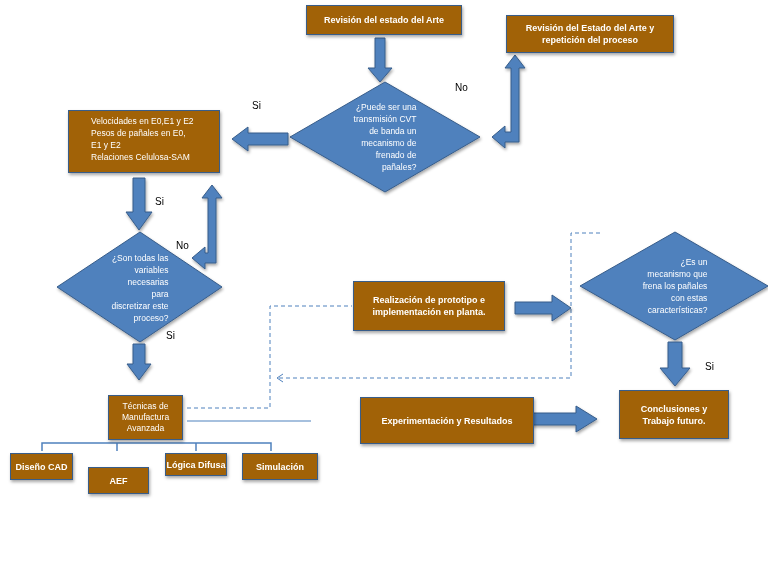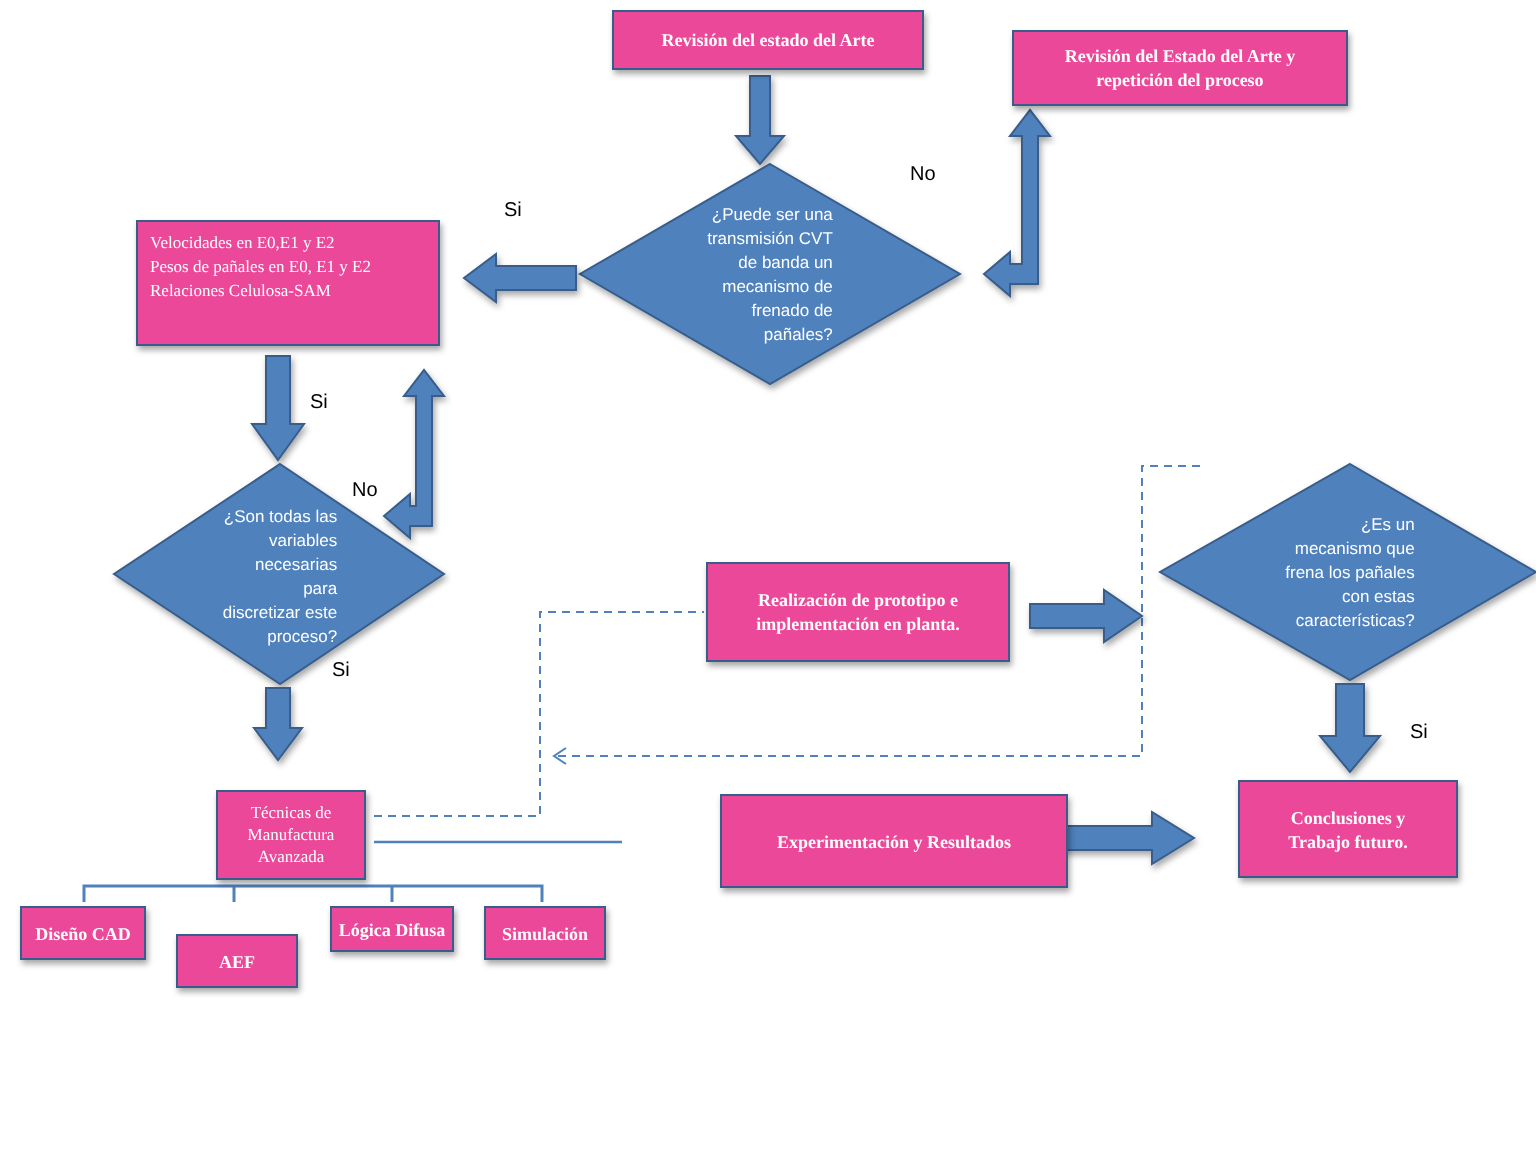"Revisión del estado del Arte" .box { background: #ec4899 -> #a16207; font-family: Liberation Serif, serif -> none }
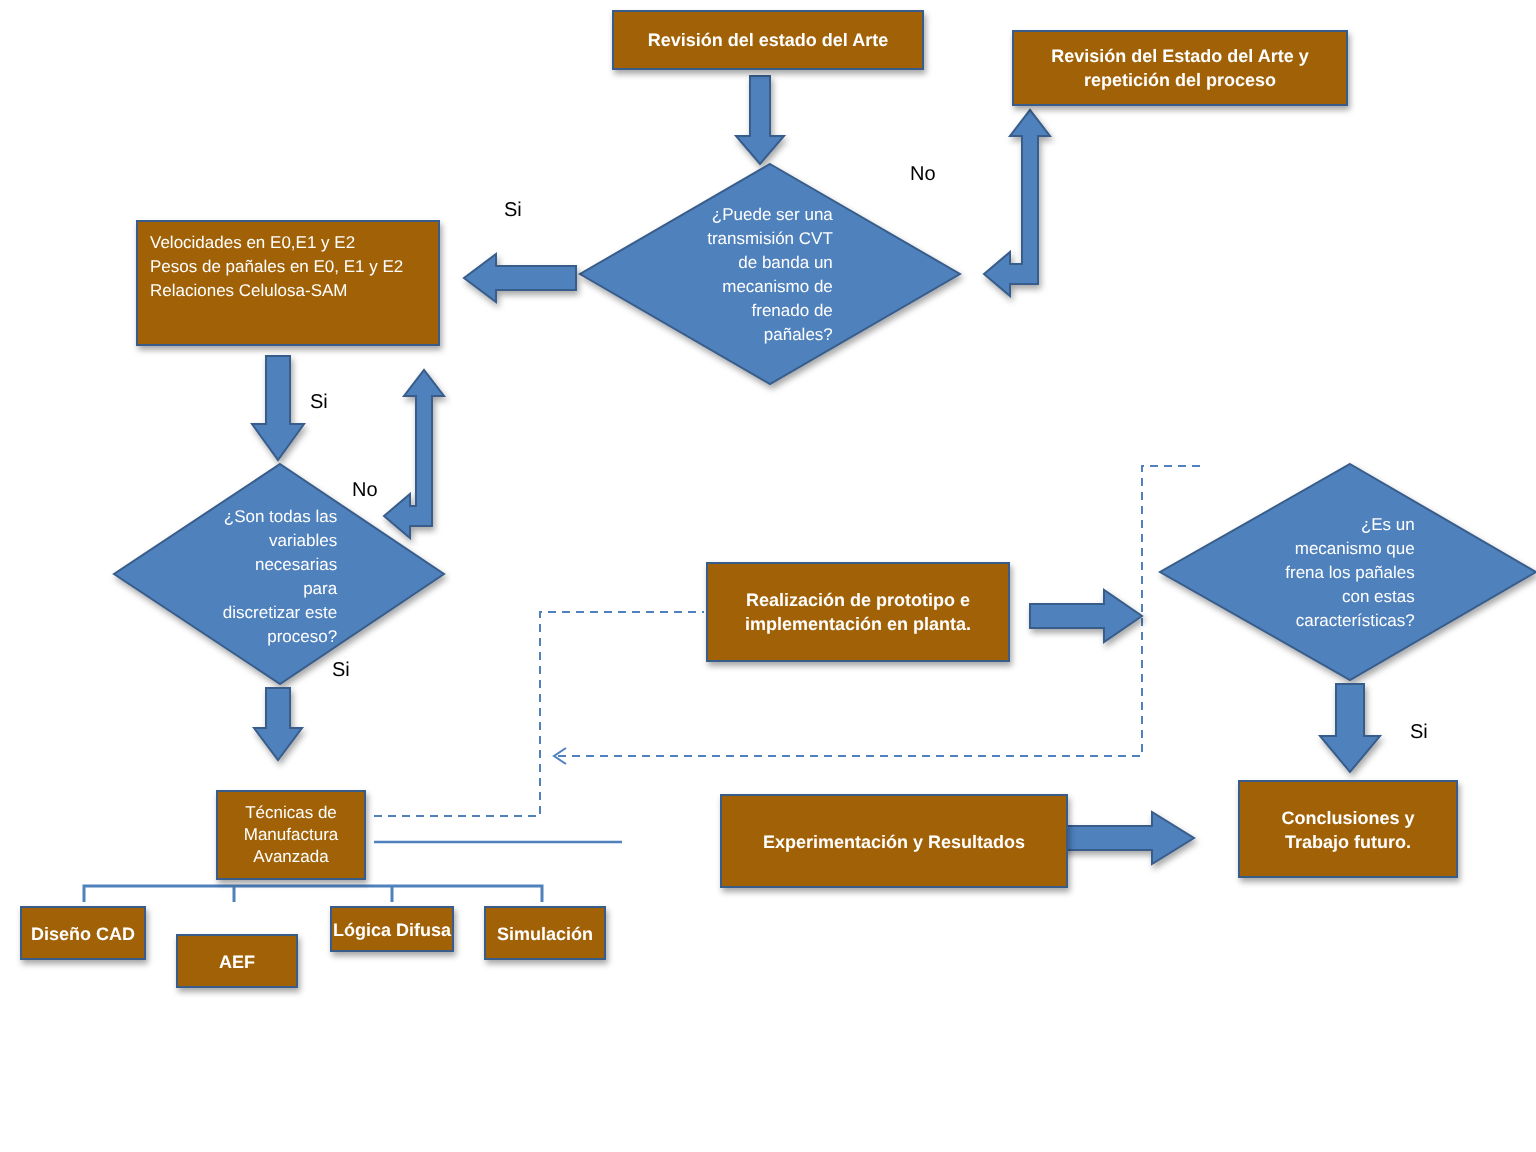"Velocidades en E0,E1 y E2" .box.left { padding: 4px 6px -> 4px 22px }
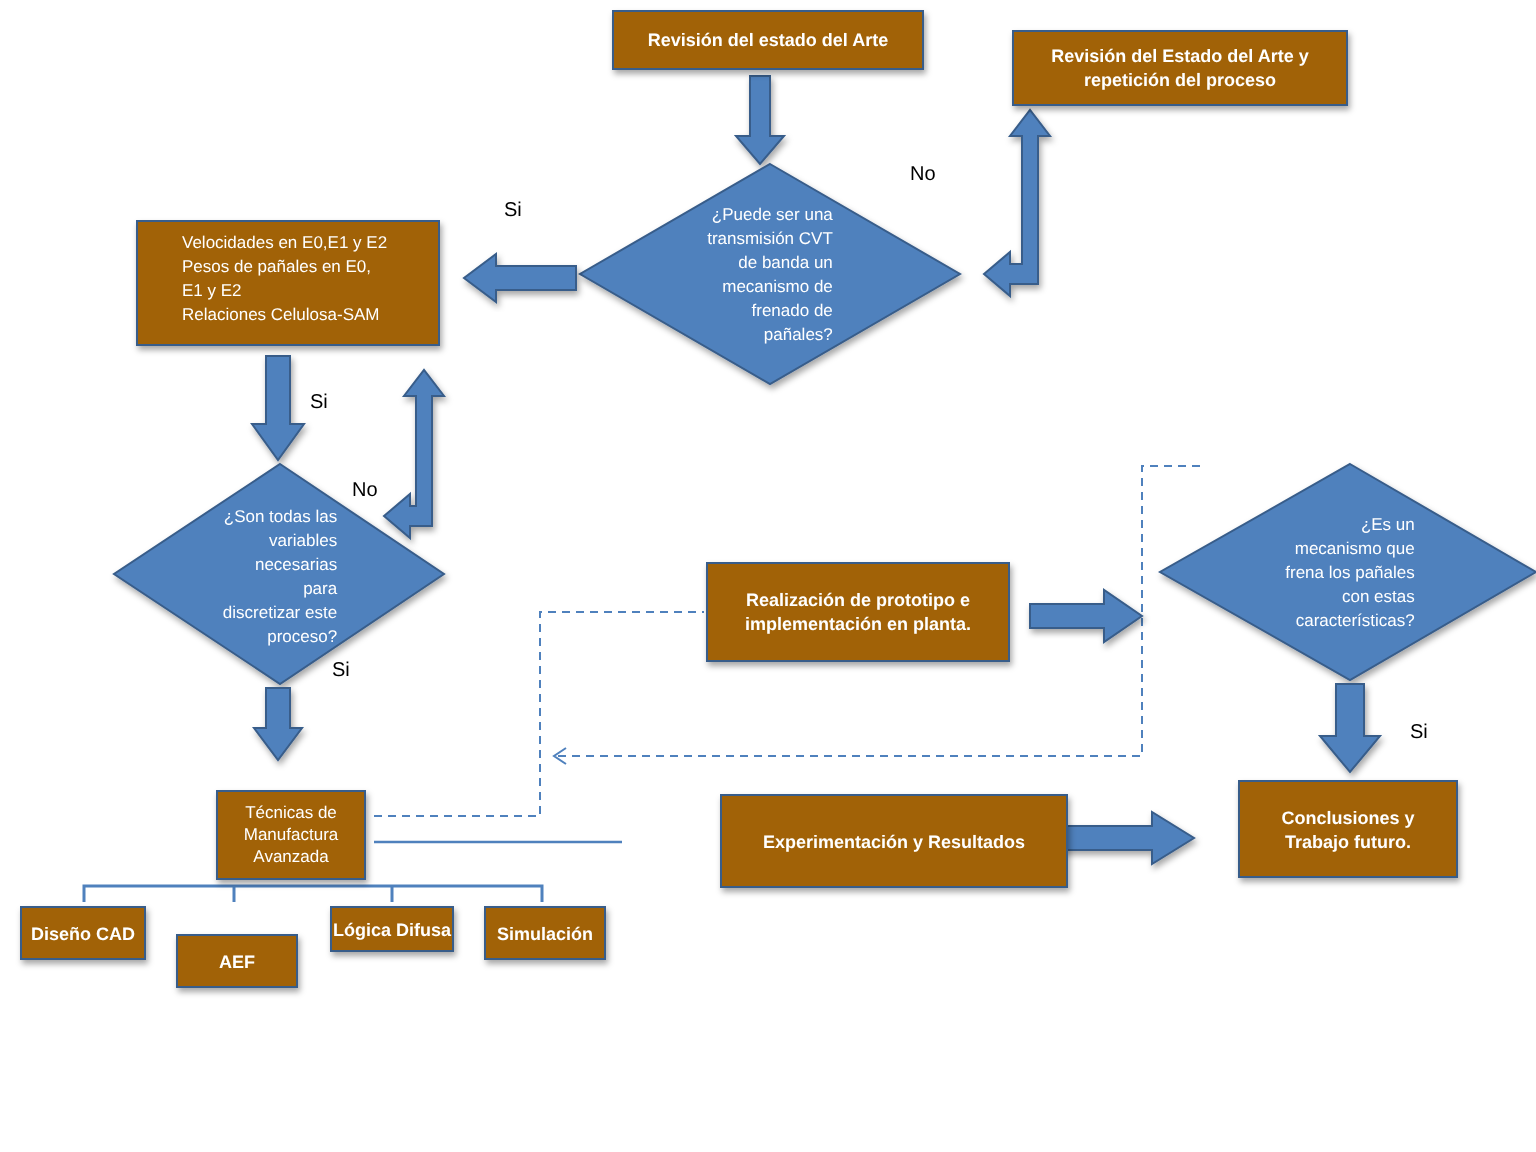"Simulación" div.box { width: 61px -> 76px }
